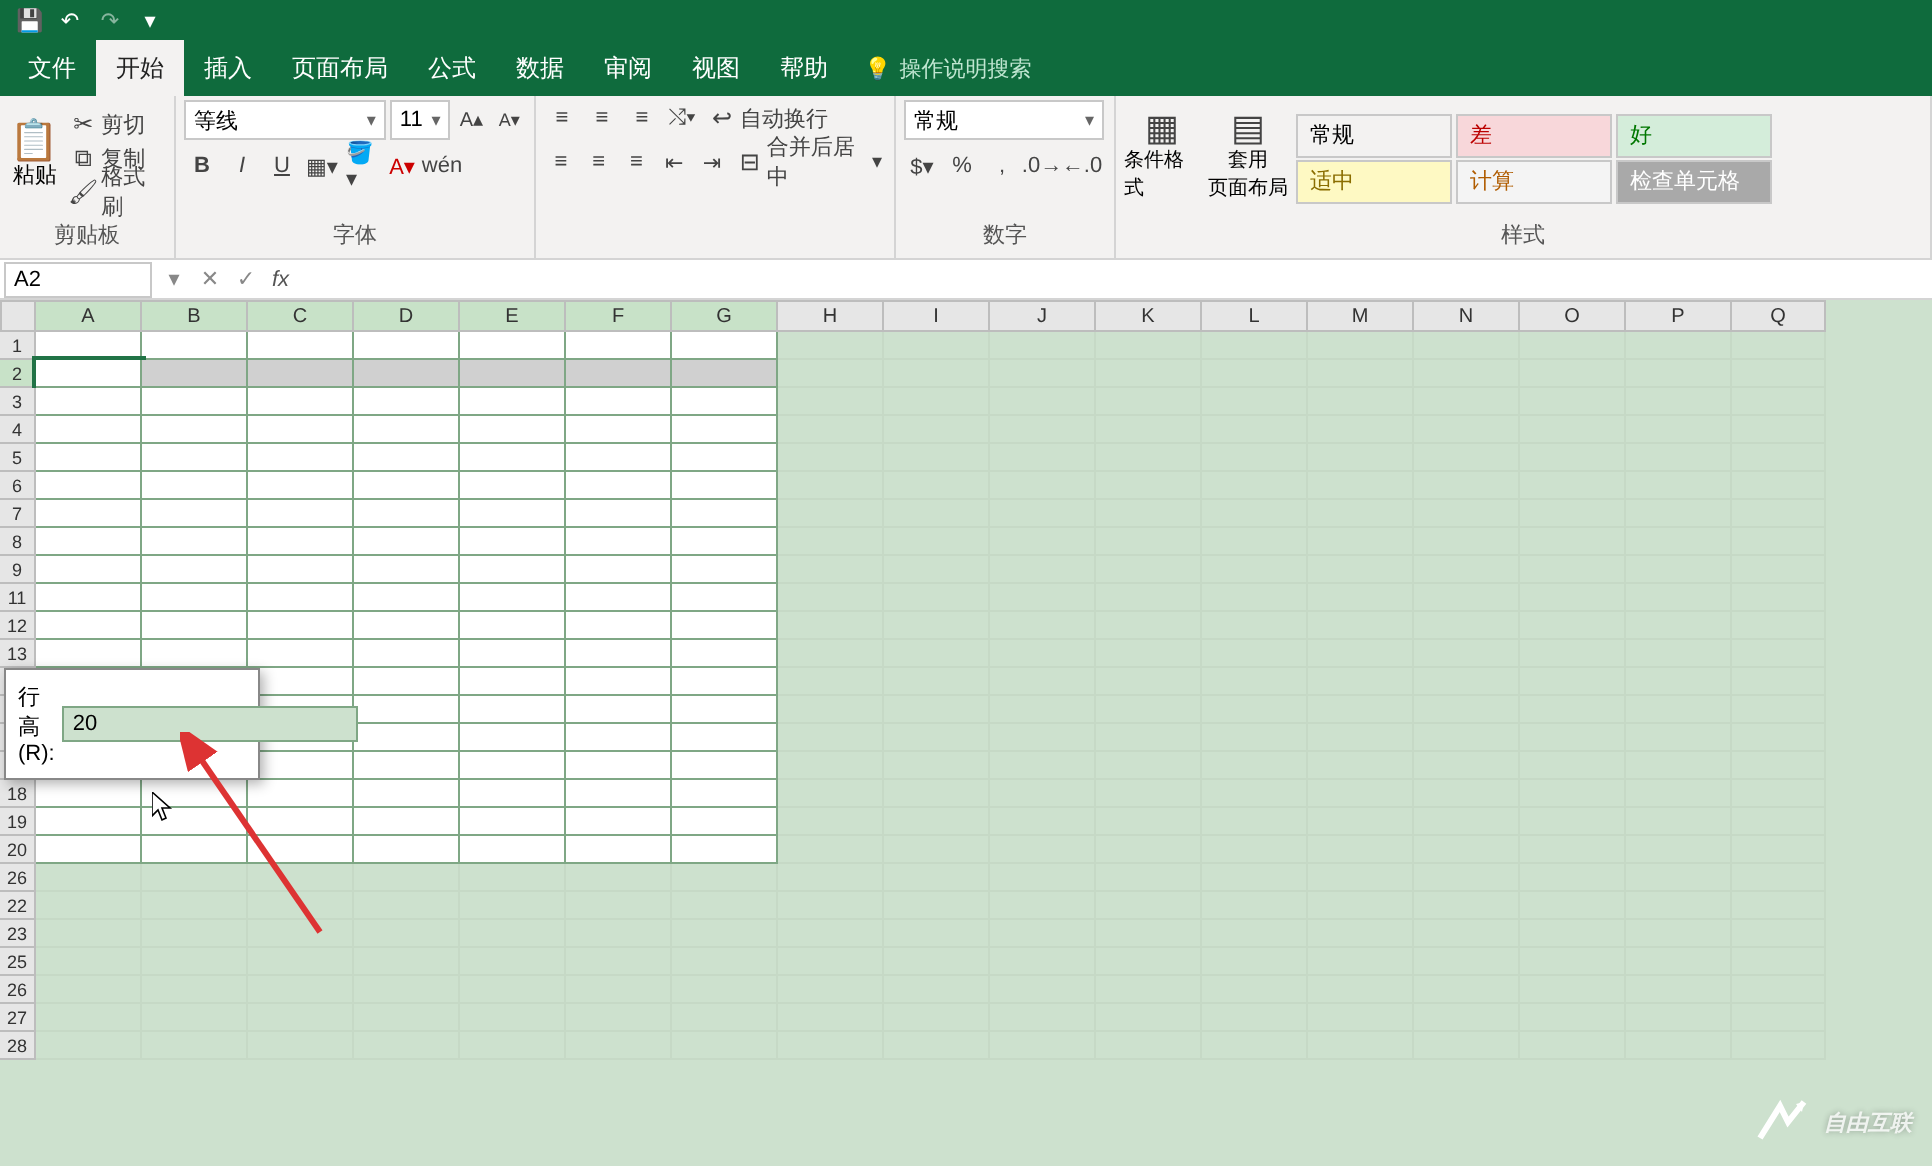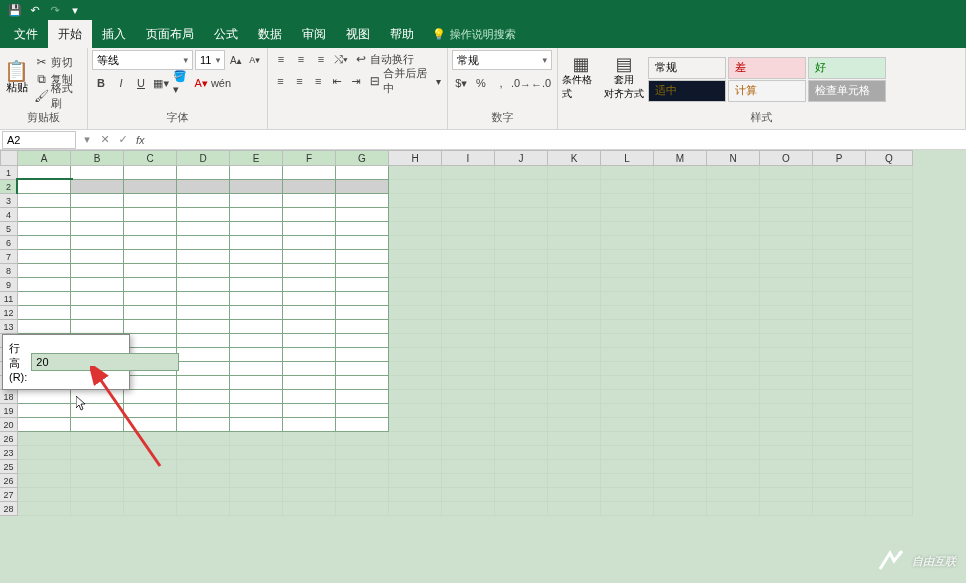"套用" span { text: 对齐方式 -> 页面布局 }
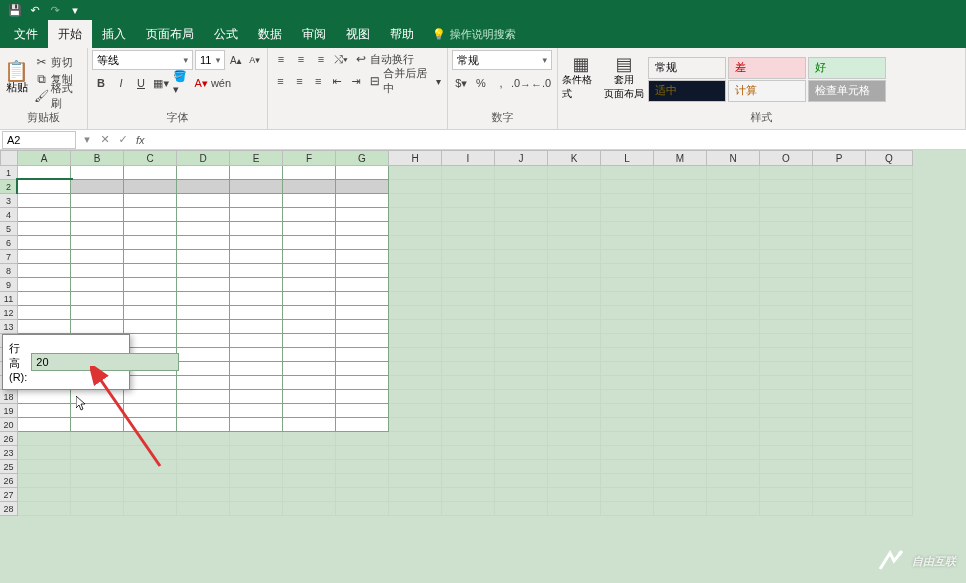"适中" div.style-btn { background: #0f172a -> #fef9c3 }
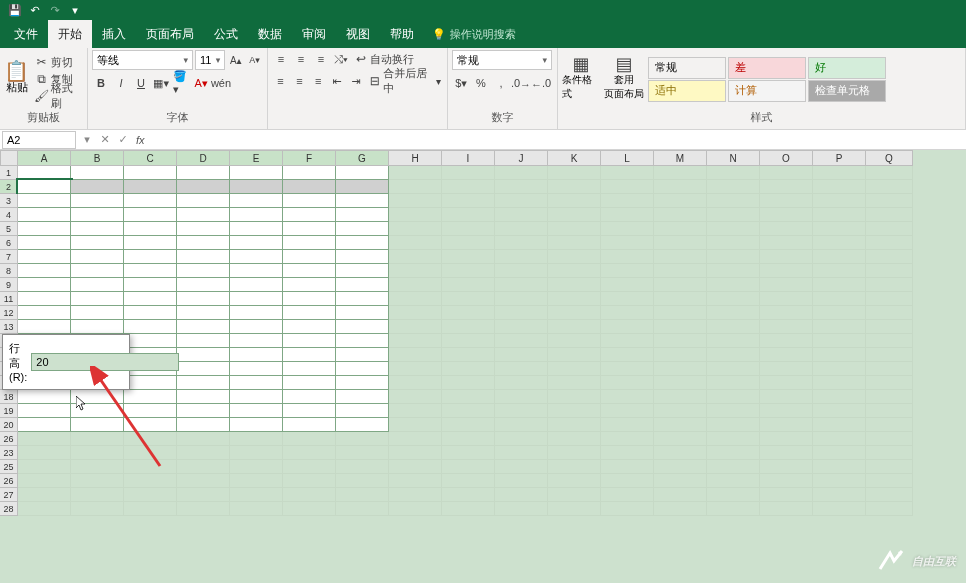"22" div.gridrow { html: none -> <div> <div>22</div> <div></div> <div></div> <div></div> <div></div> <div></div> <div></div> <div></div> <div></div> <div></div> <div></div> <div></div> <div></div> <div></div> <div></div> <div></div> <div></div> <div></div> </div> }
